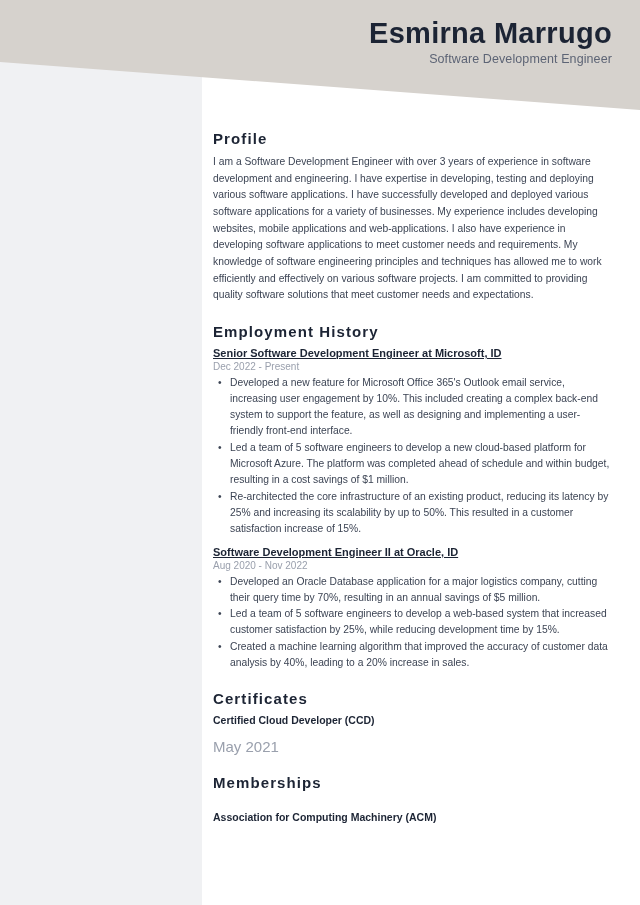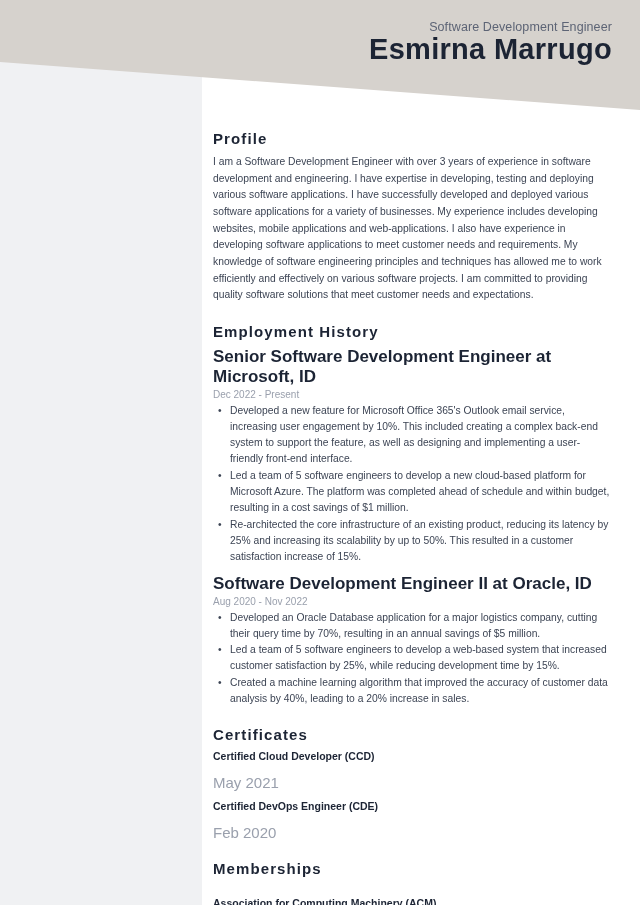"Software Development Engineer" div { order: before "Esmirna Marrugo" -> after "Esmirna Marrugo" }
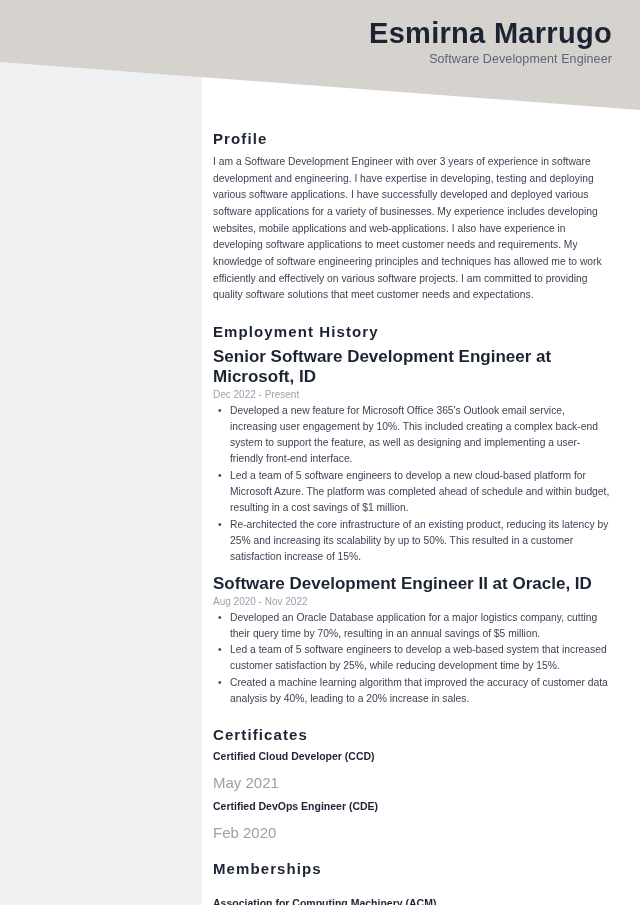"Senior Software Development Engineer at" .job-title-line { font-size: 17px -> 11px; text-decoration: none -> underline }
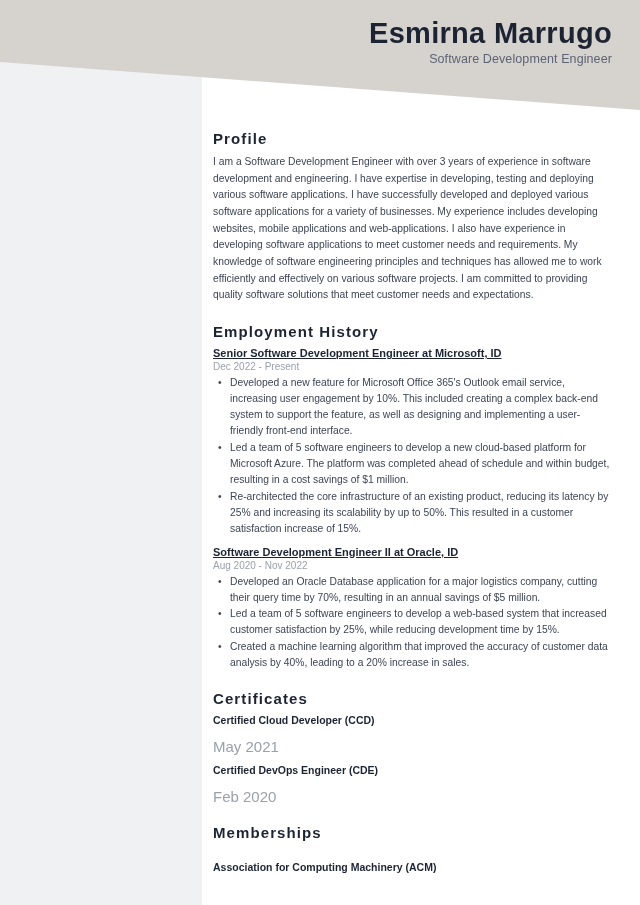"Certified DevOps Engineer (CDE)" div.cert-item { html: <div> <div>Certified DevOps Engineer (CDE)</div> <div>Feb 2020</div> </div> -> none }
